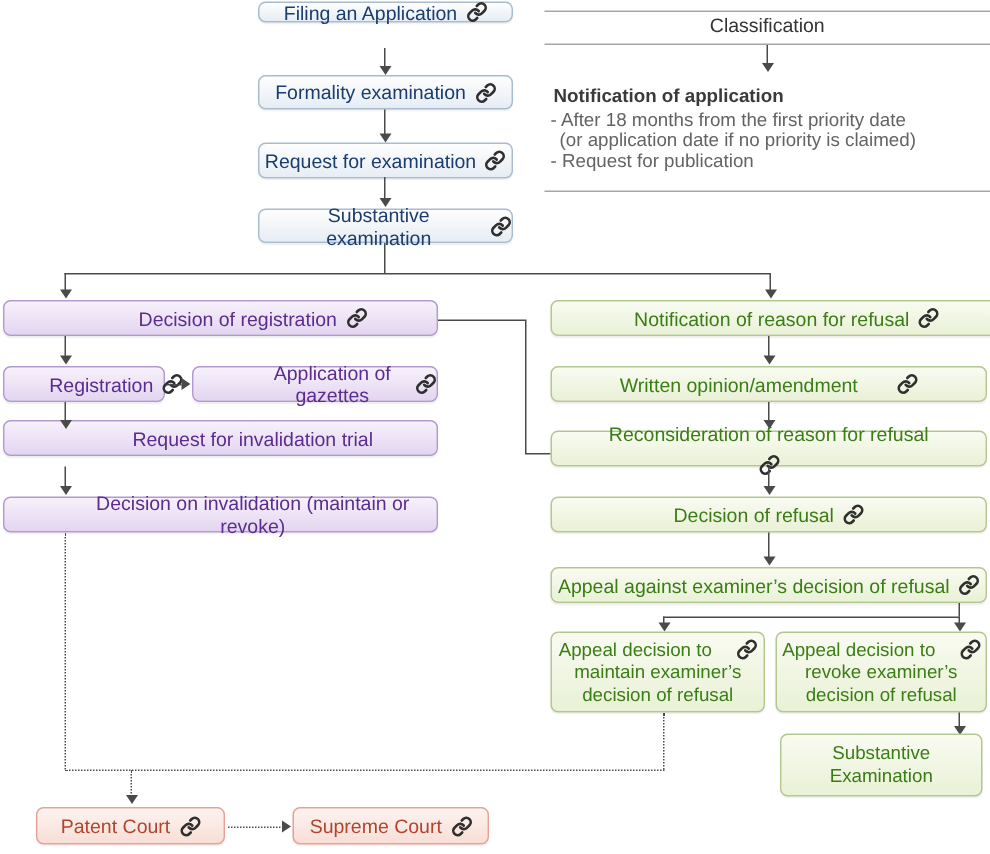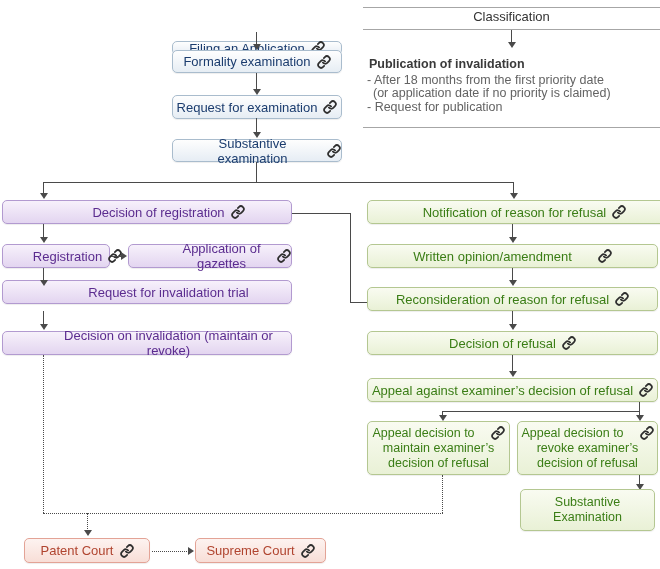"Filing an Application" div.box { margin-top: 40px -> none }
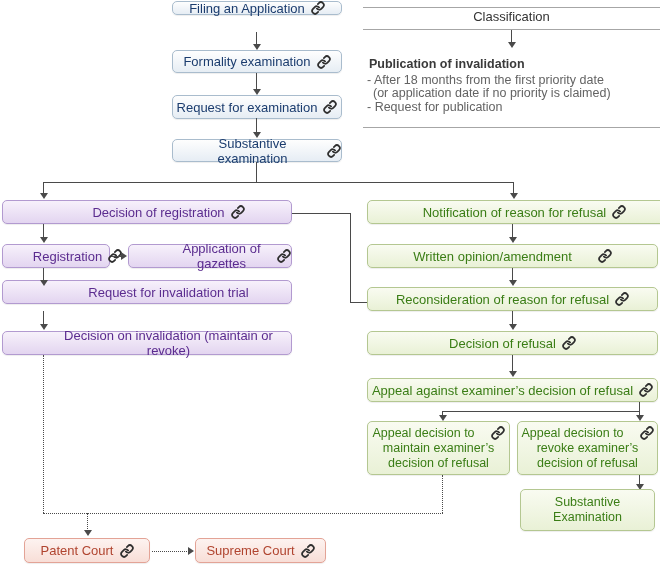"Publication of invalidation" div.panel-heading { text: Publication of invalidation -> Notification of application }
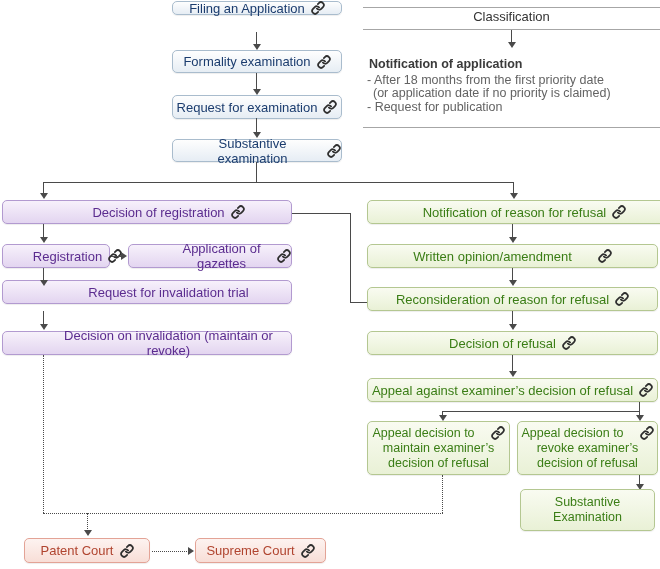"Reconsideration of reason for refusal" div.box { flex-direction: none -> column }
